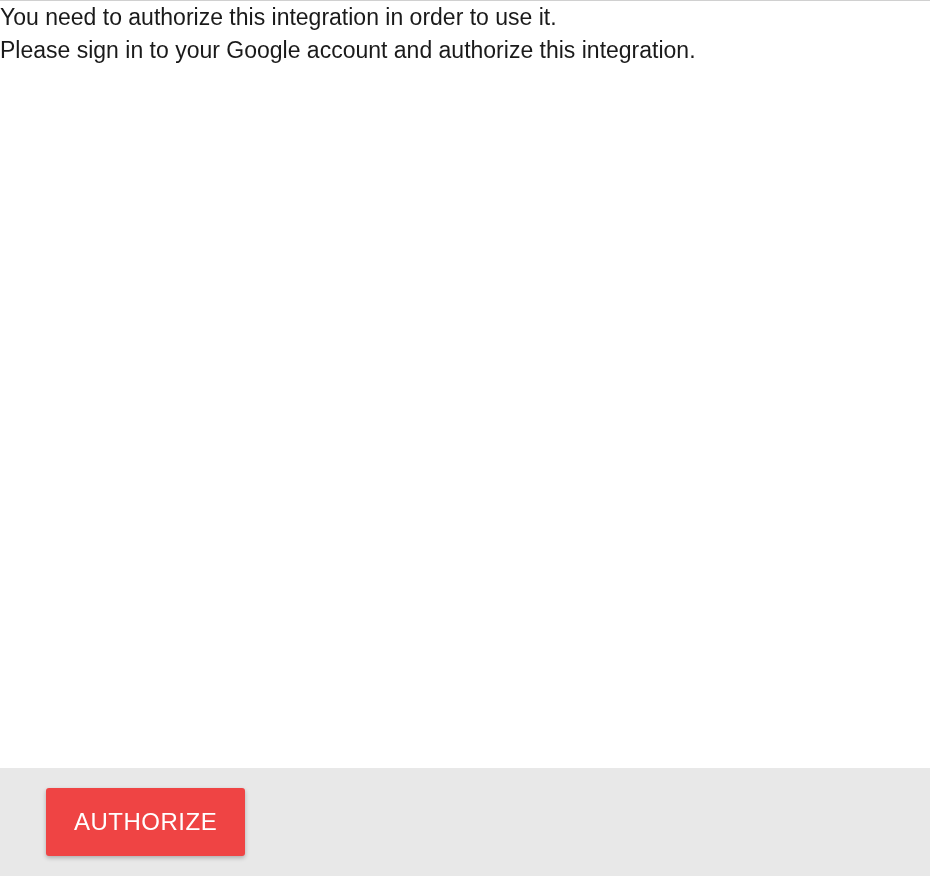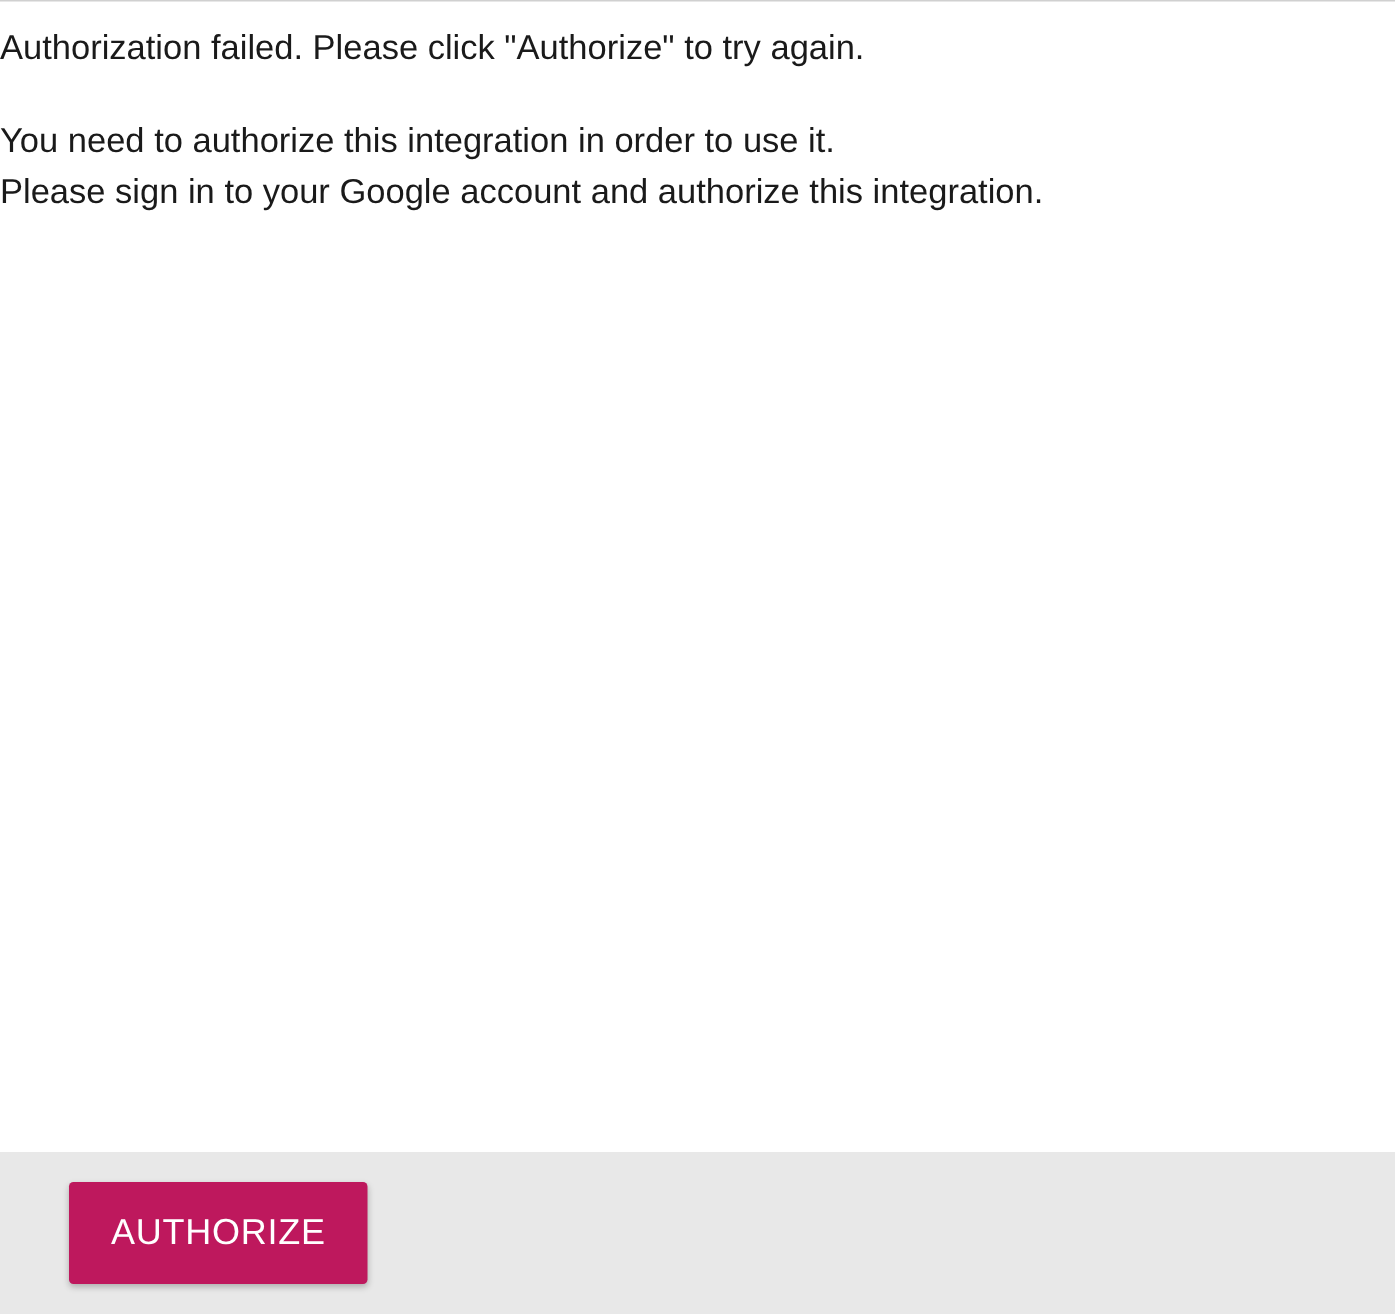"Authorization failed. Please click" p.error-message { html: <p>Authorization failed. Please click "Authorize" to try again.</p> -> none }
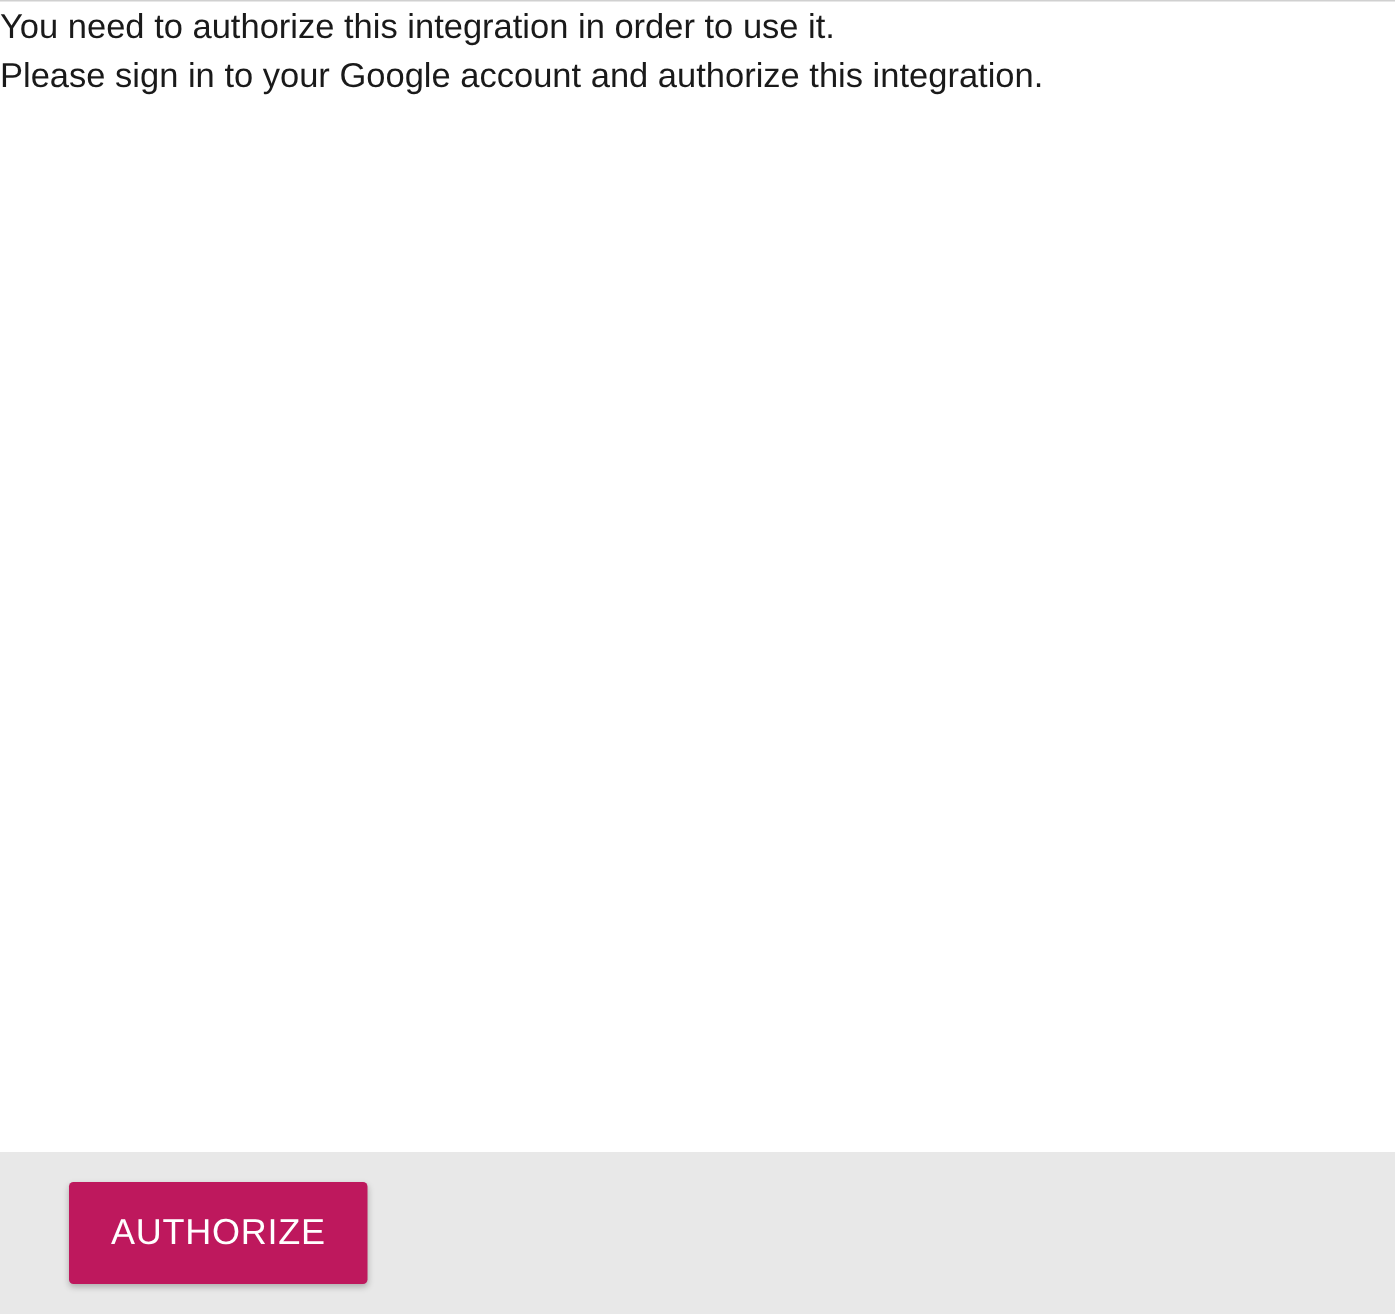"AUTHORIZE" .authorize-button { background: #be185d -> #ef4444 }
